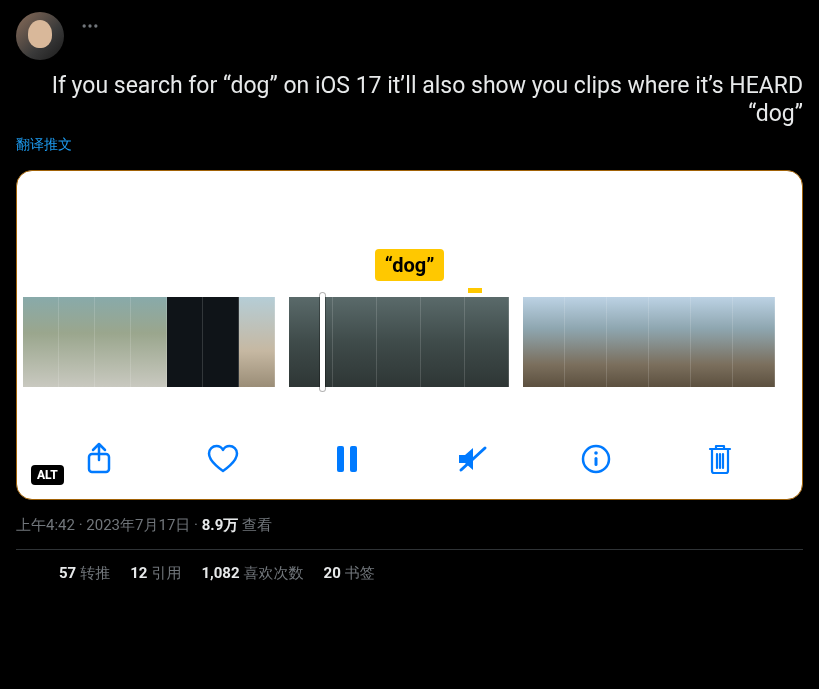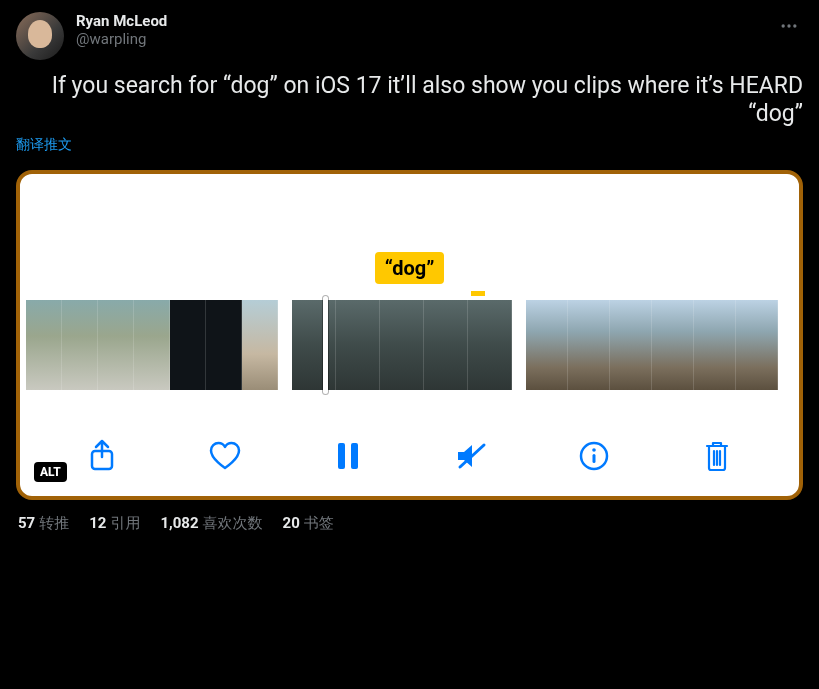"Ryan McLeod" div.name-block { html: <div> <div>Ryan McLeod</div> <div>@warpling</div> </div> -> none }
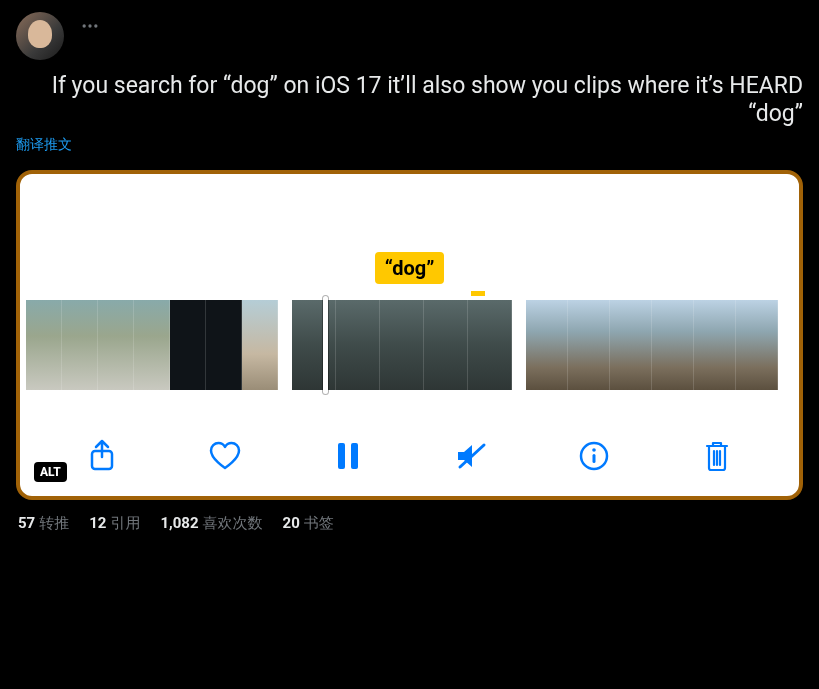"“dog”" .media-card { border: 4px solid #a16207 -> 1px solid #a16207 }
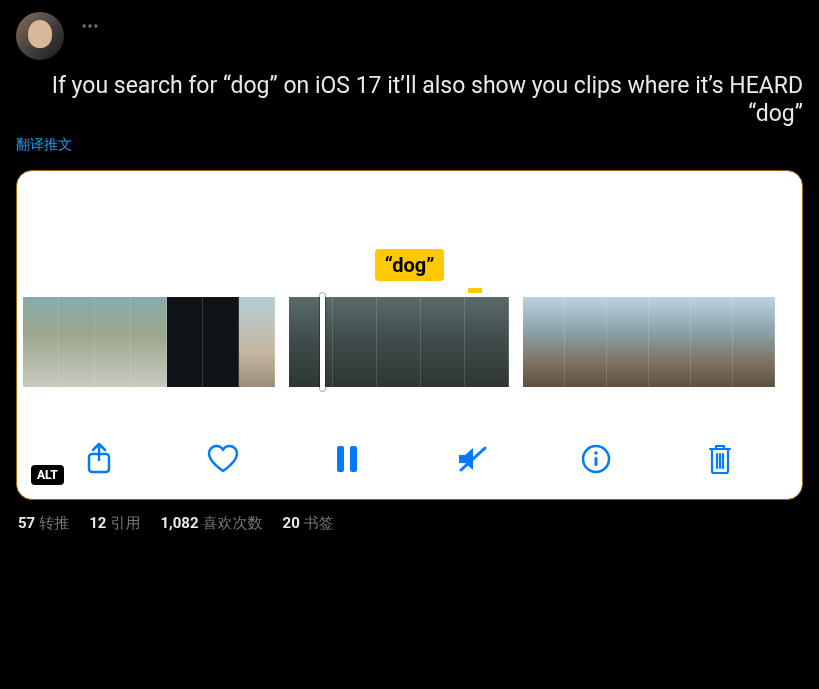"上午4:42 2023年7月17日 8.9万 查看" div.meta-row { html: none -> <div> <span>上午4:42</span><span></span><span>2023年7月17日</span><span></span><strong>8.9万</strong> <span>查看</span> </div> }
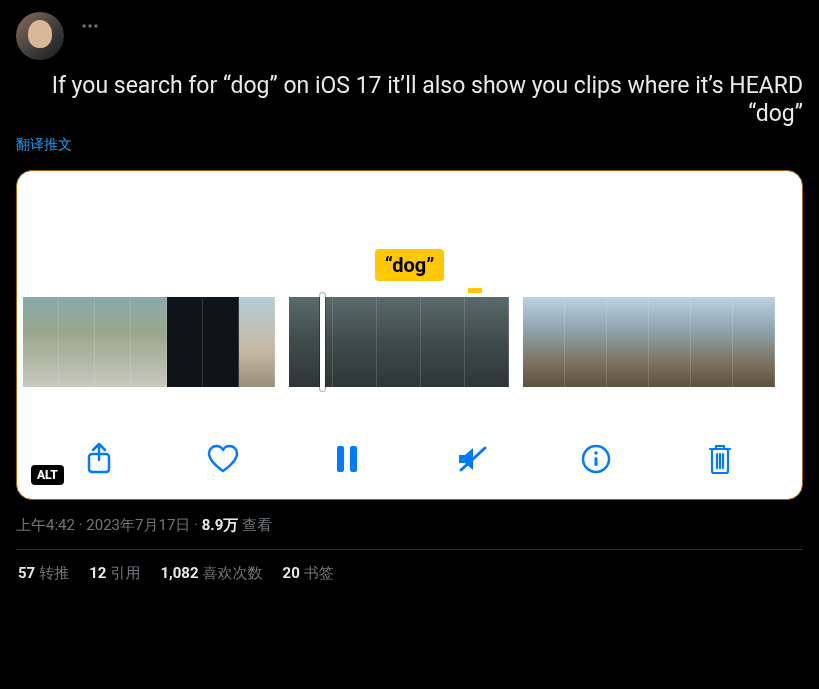"57 转推" .stats-row { margin-left: none -> 41px }
